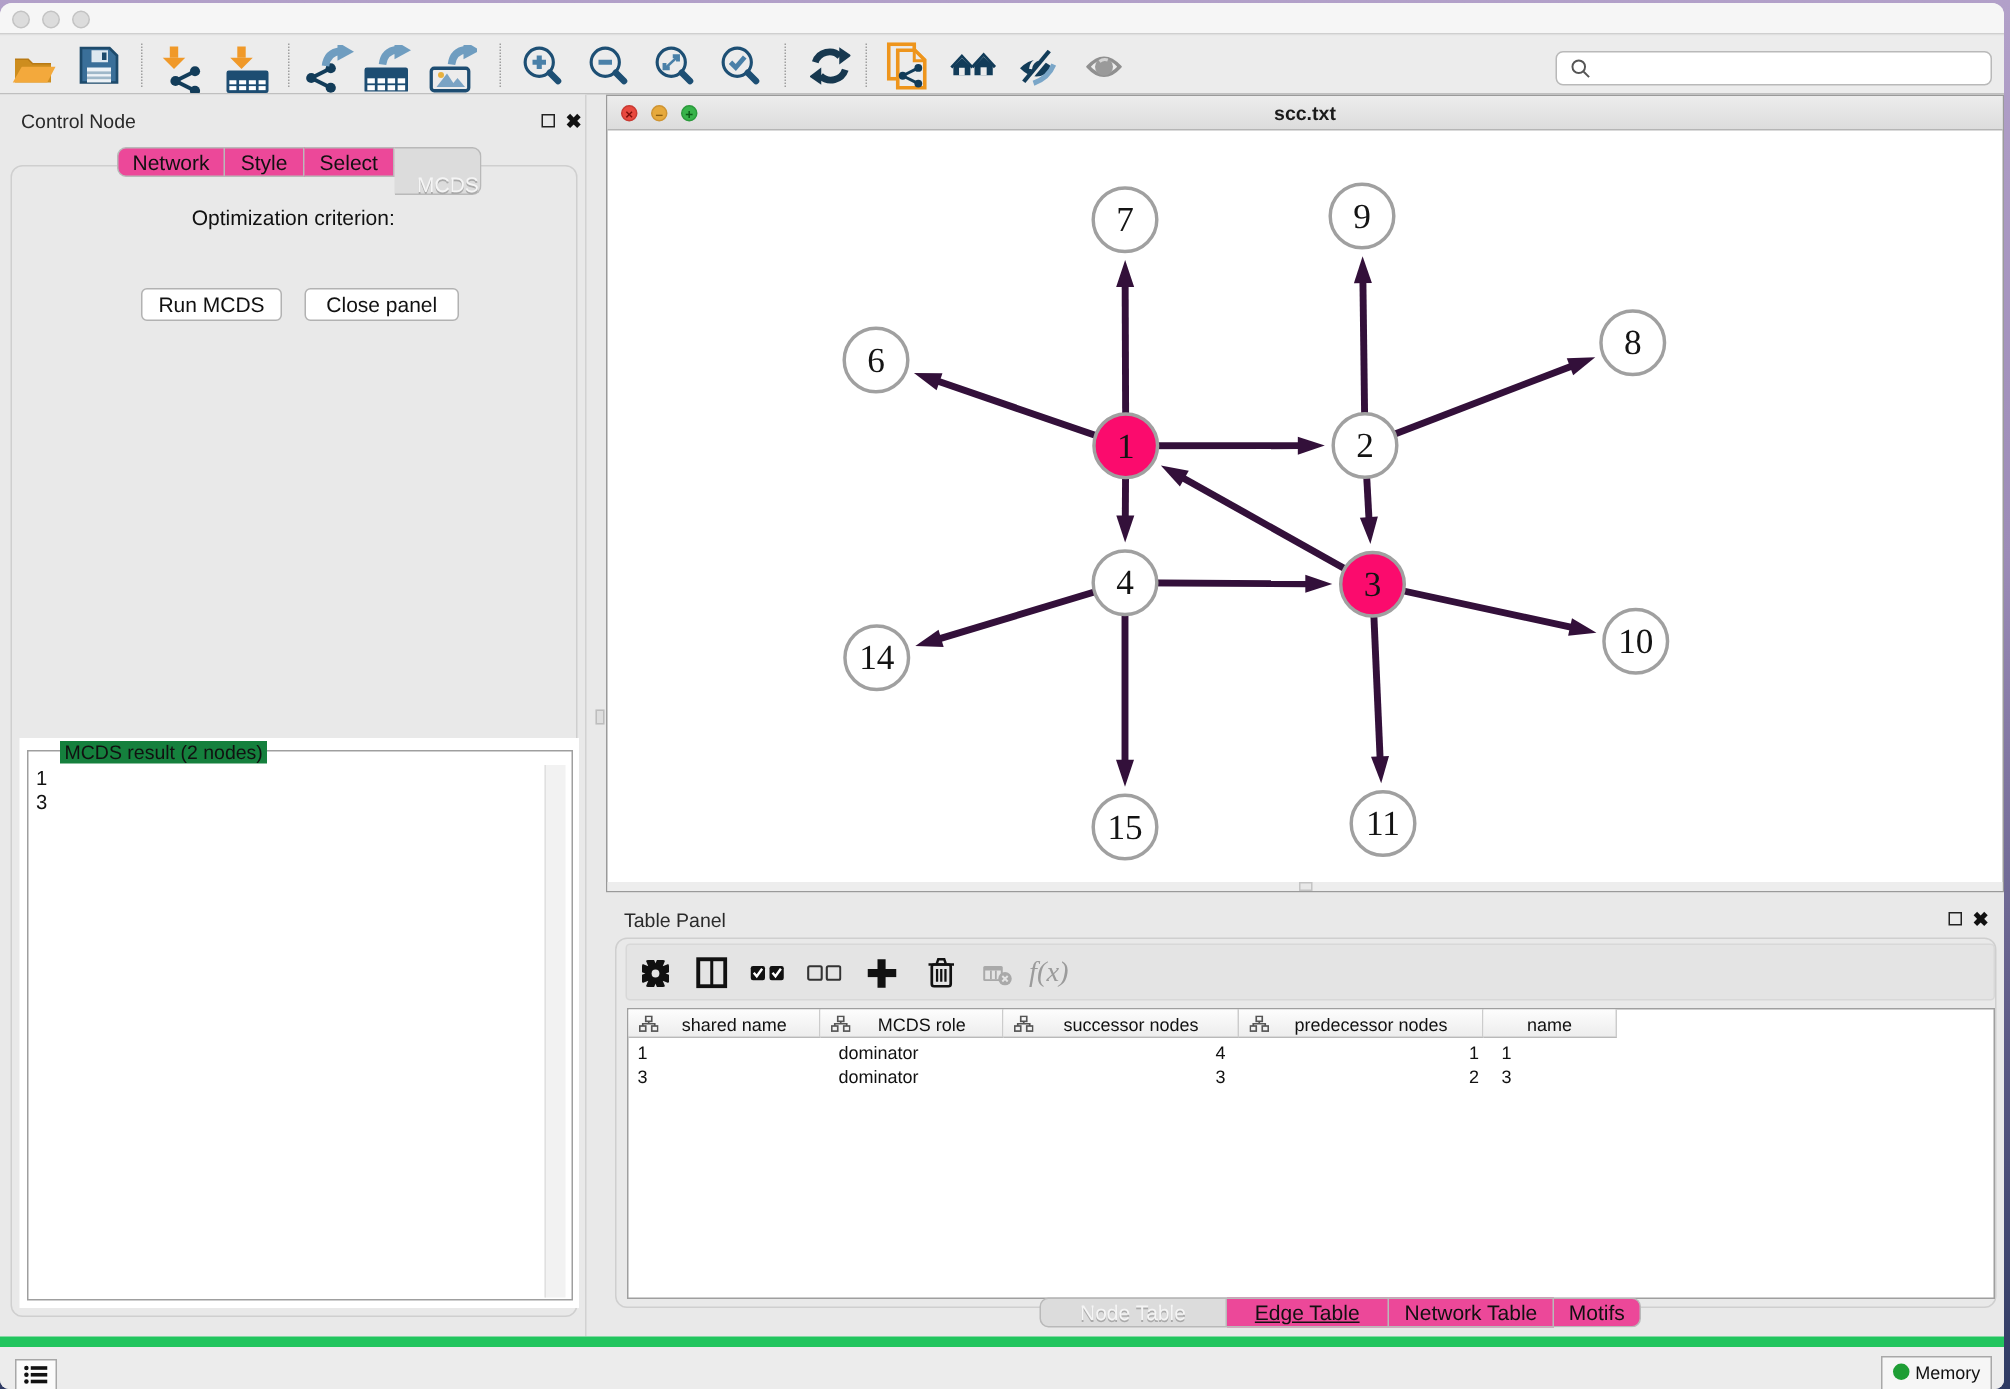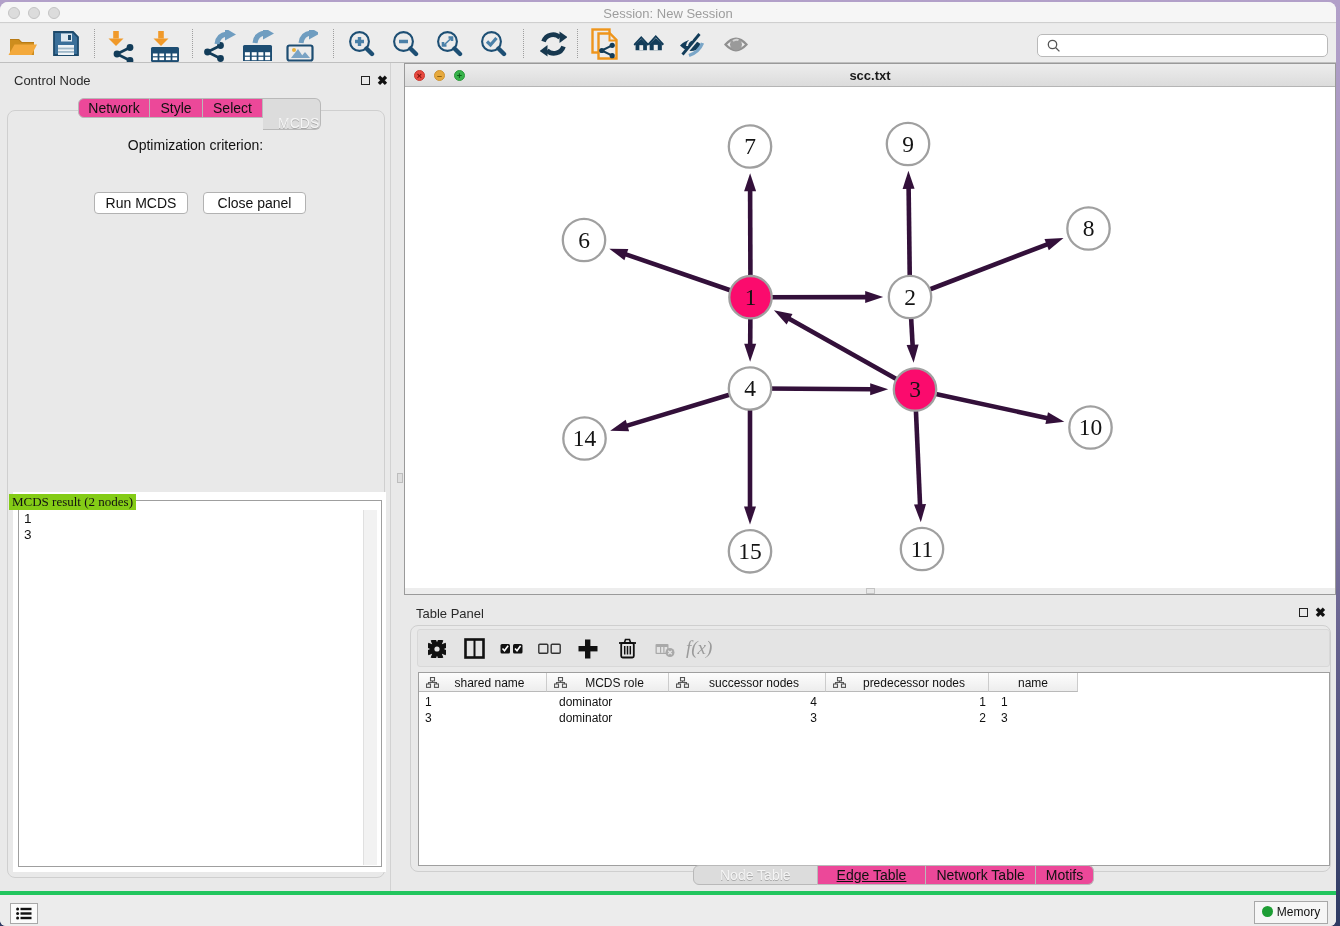"Session: New Session" div.title-text { html: <div>Session: New Session</div> -> none }
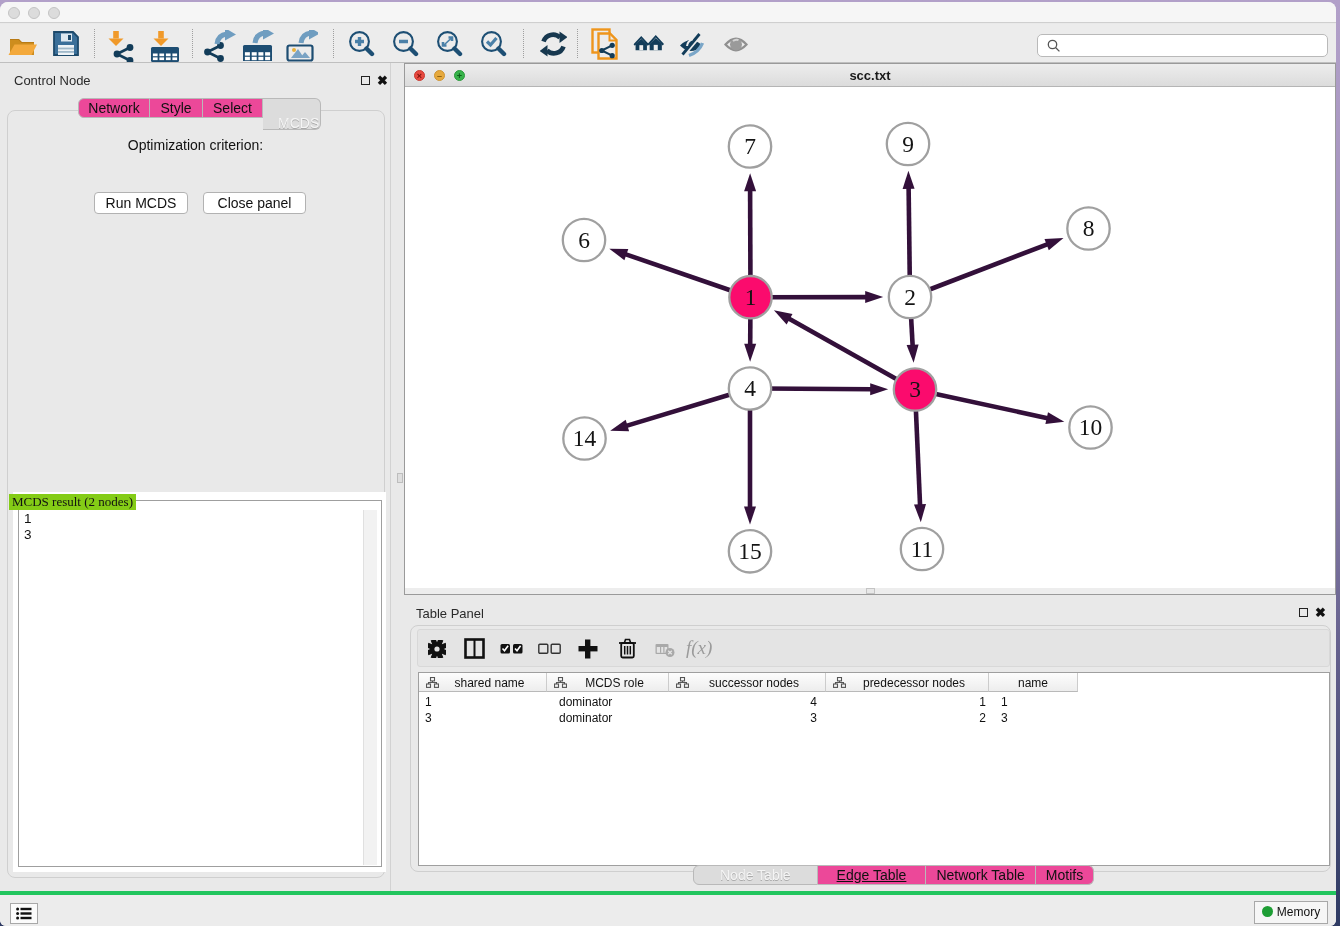"MCDS result (2 nodes)" div { background: #84cc16 -> #15803d; font-family: Liberation Serif, serif -> none; left: 9px -> 40px }
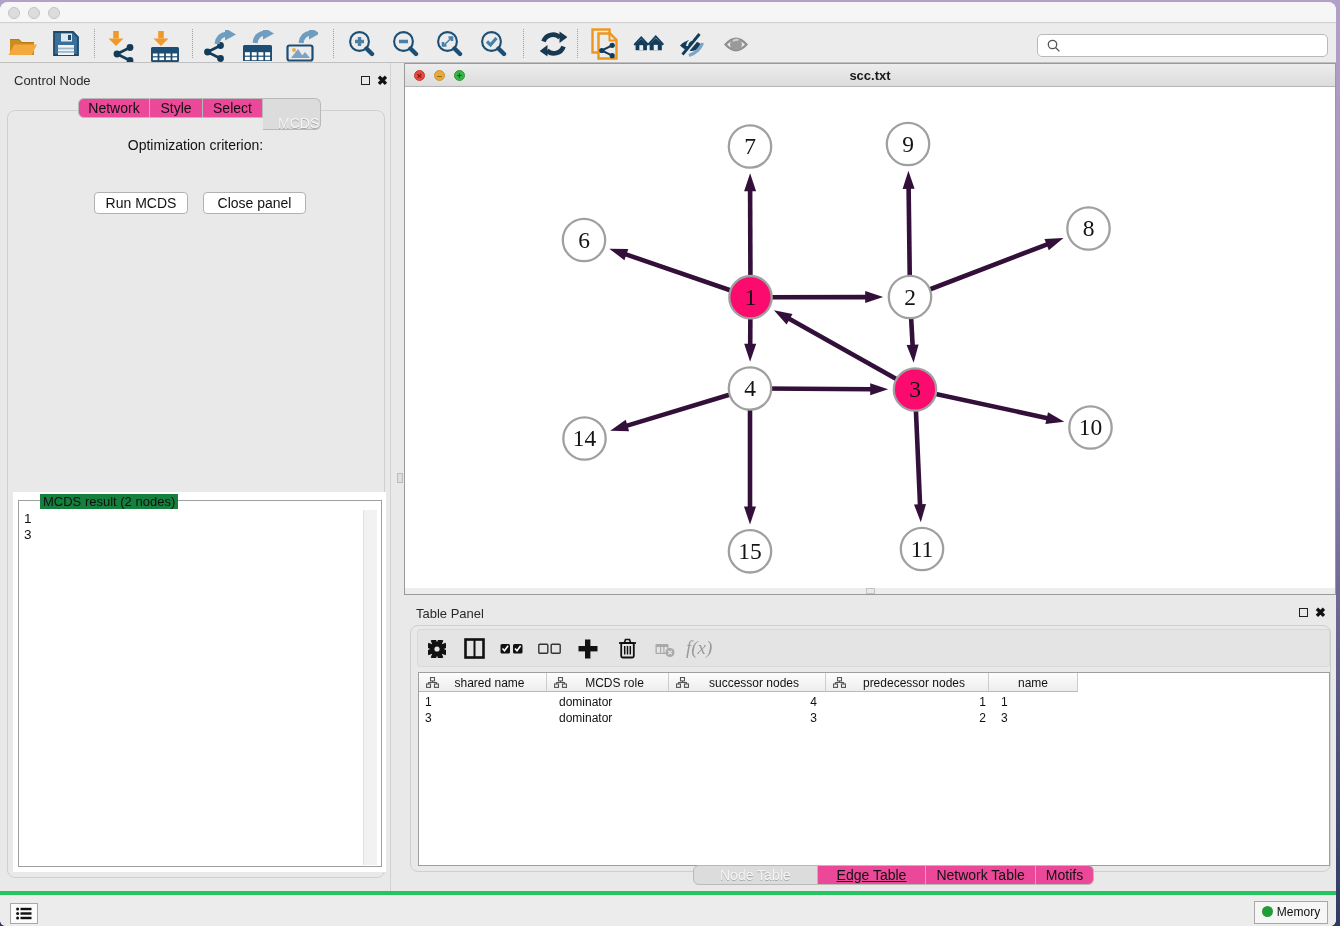"Memory" .statusbar { border-top: 4px solid #22c55e -> 7px solid #22c55e }
